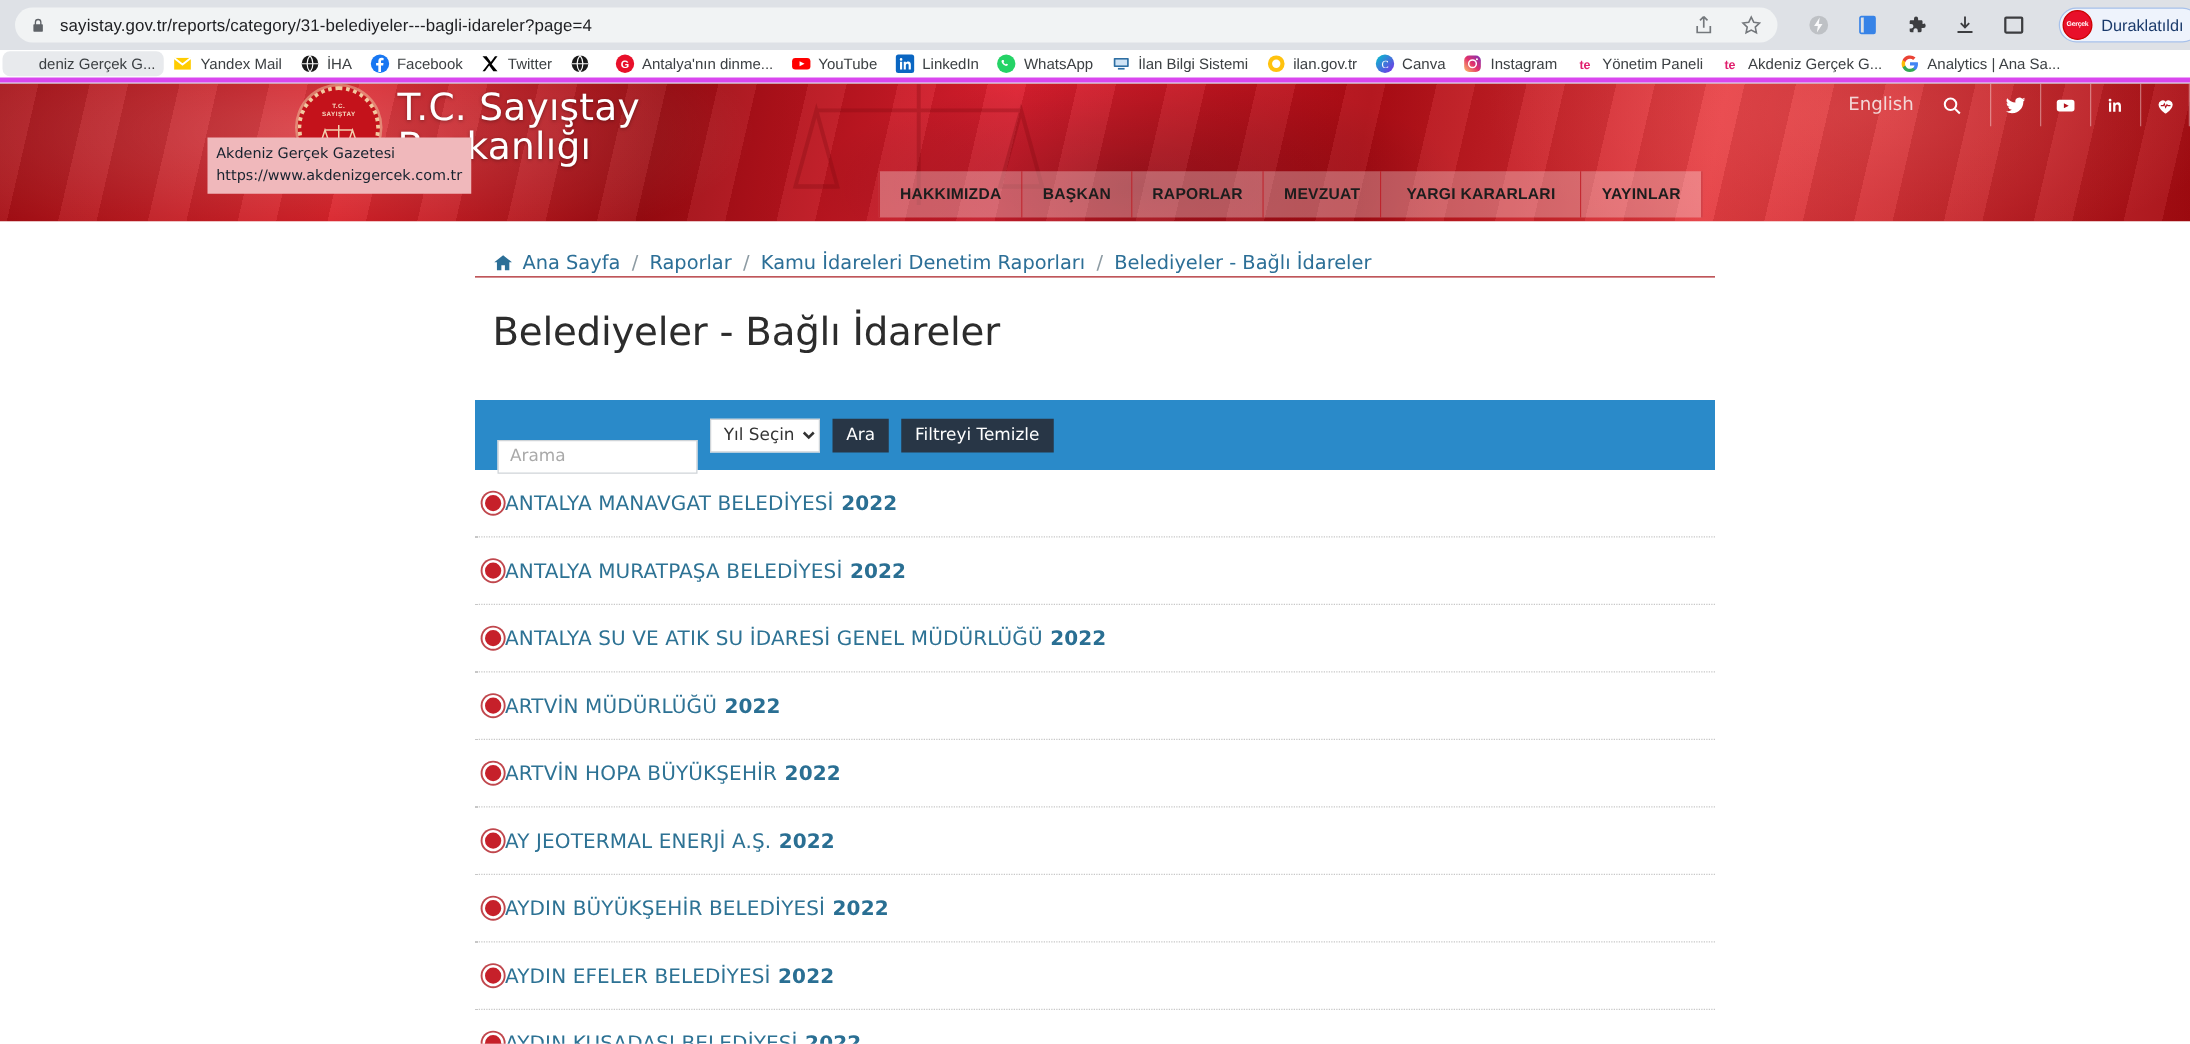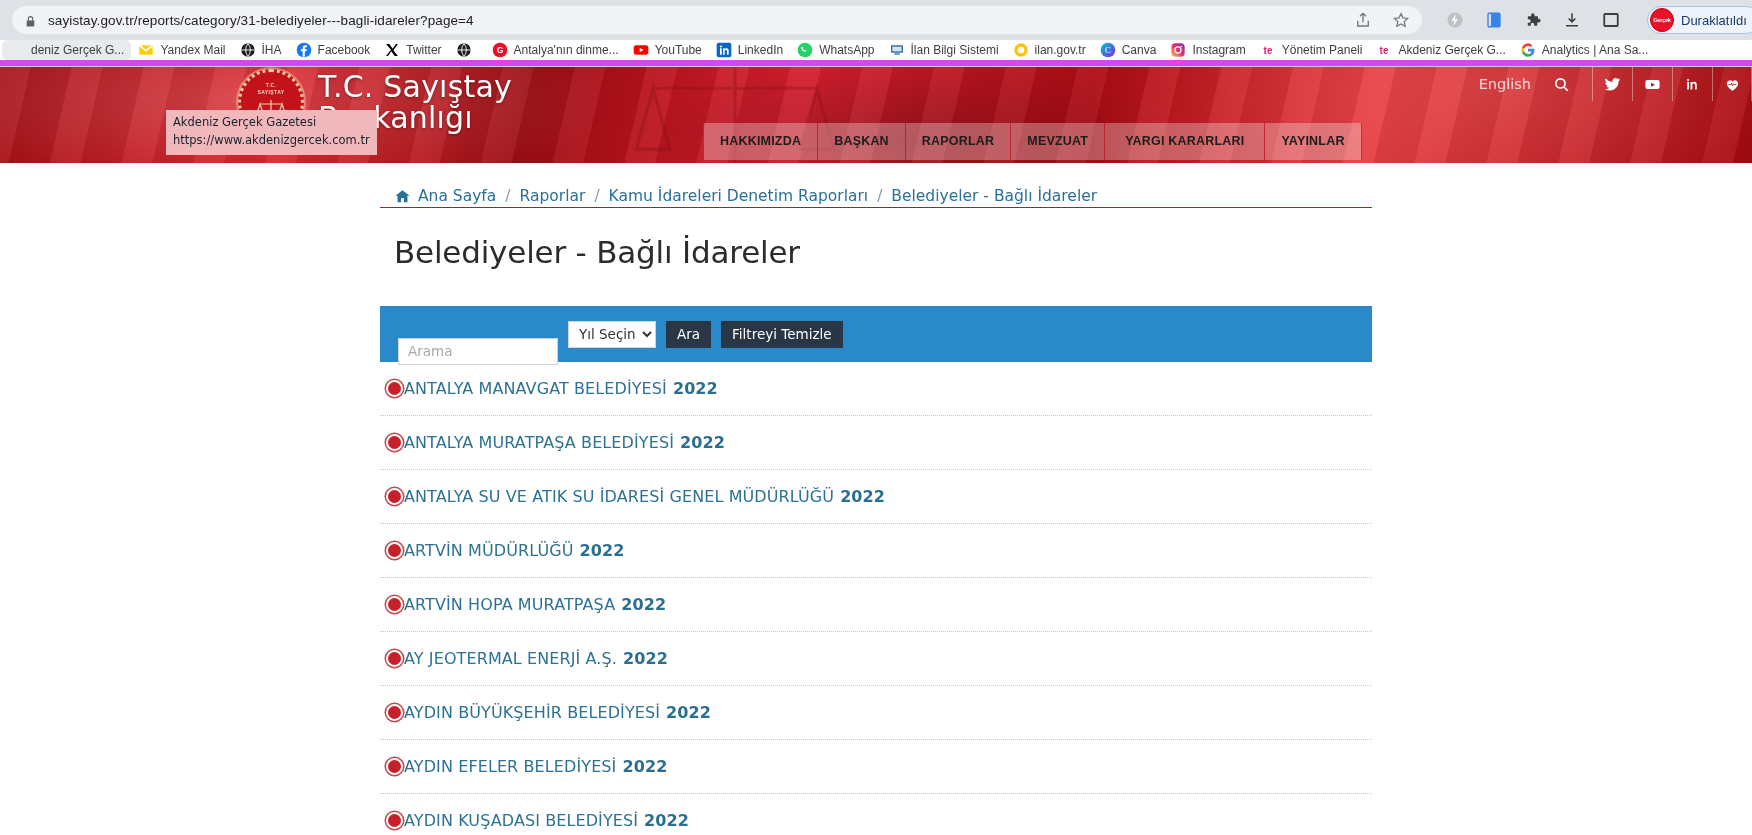"deniz Gerçek G..." #bookmarks { border-bottom: 6px solid #d946ef -> 4px solid #d946ef }
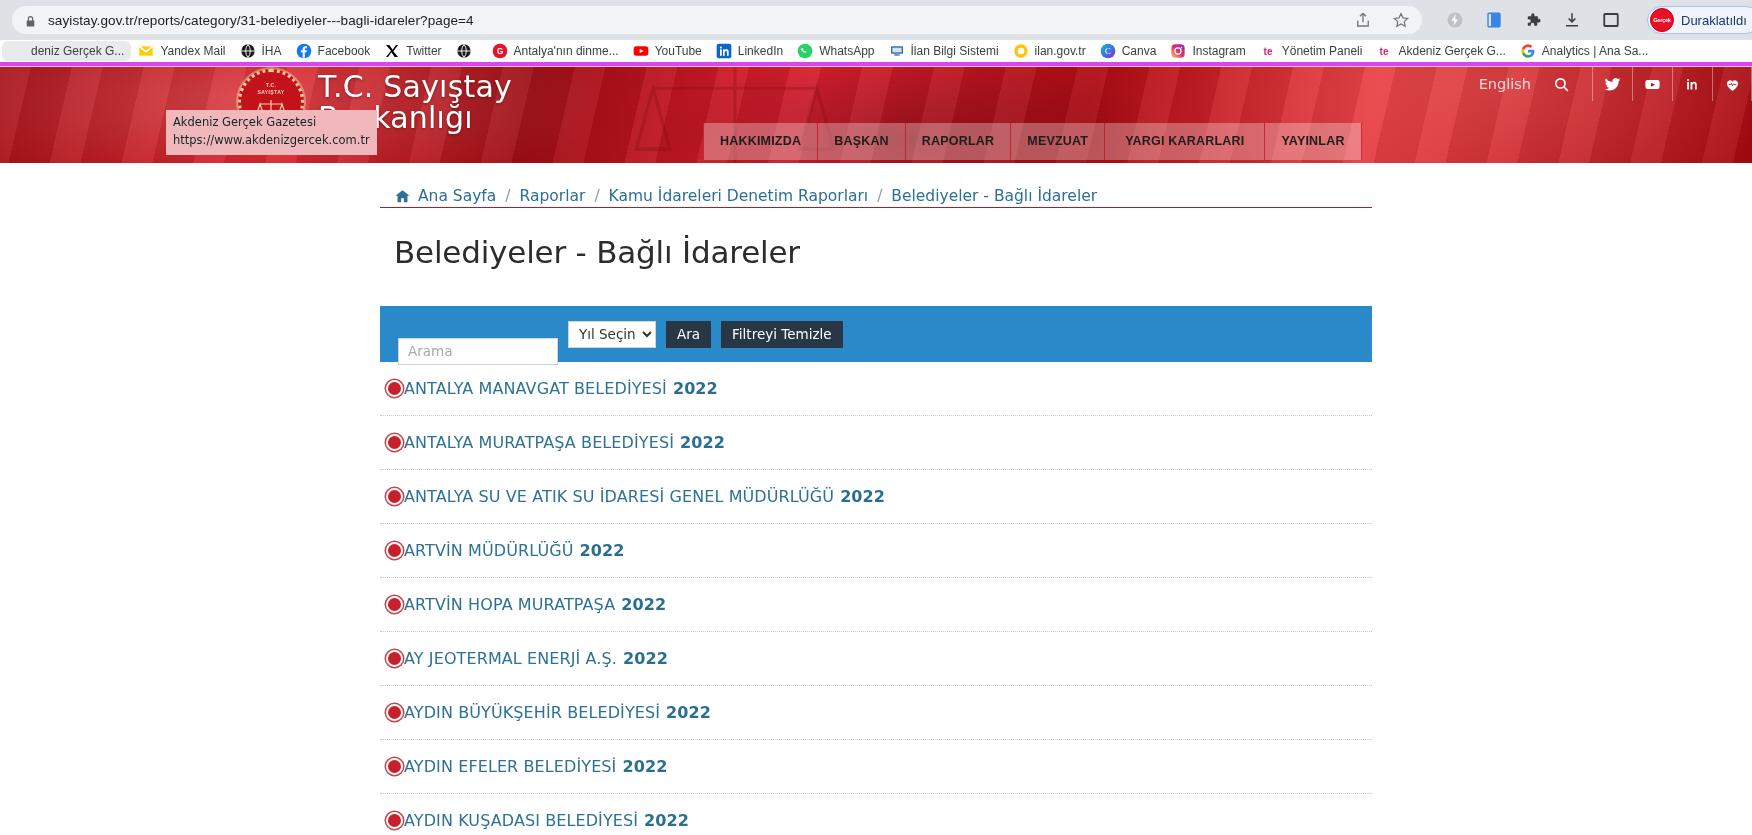"T.C. Sayıştay" #site-header { height: 96px -> 110px }
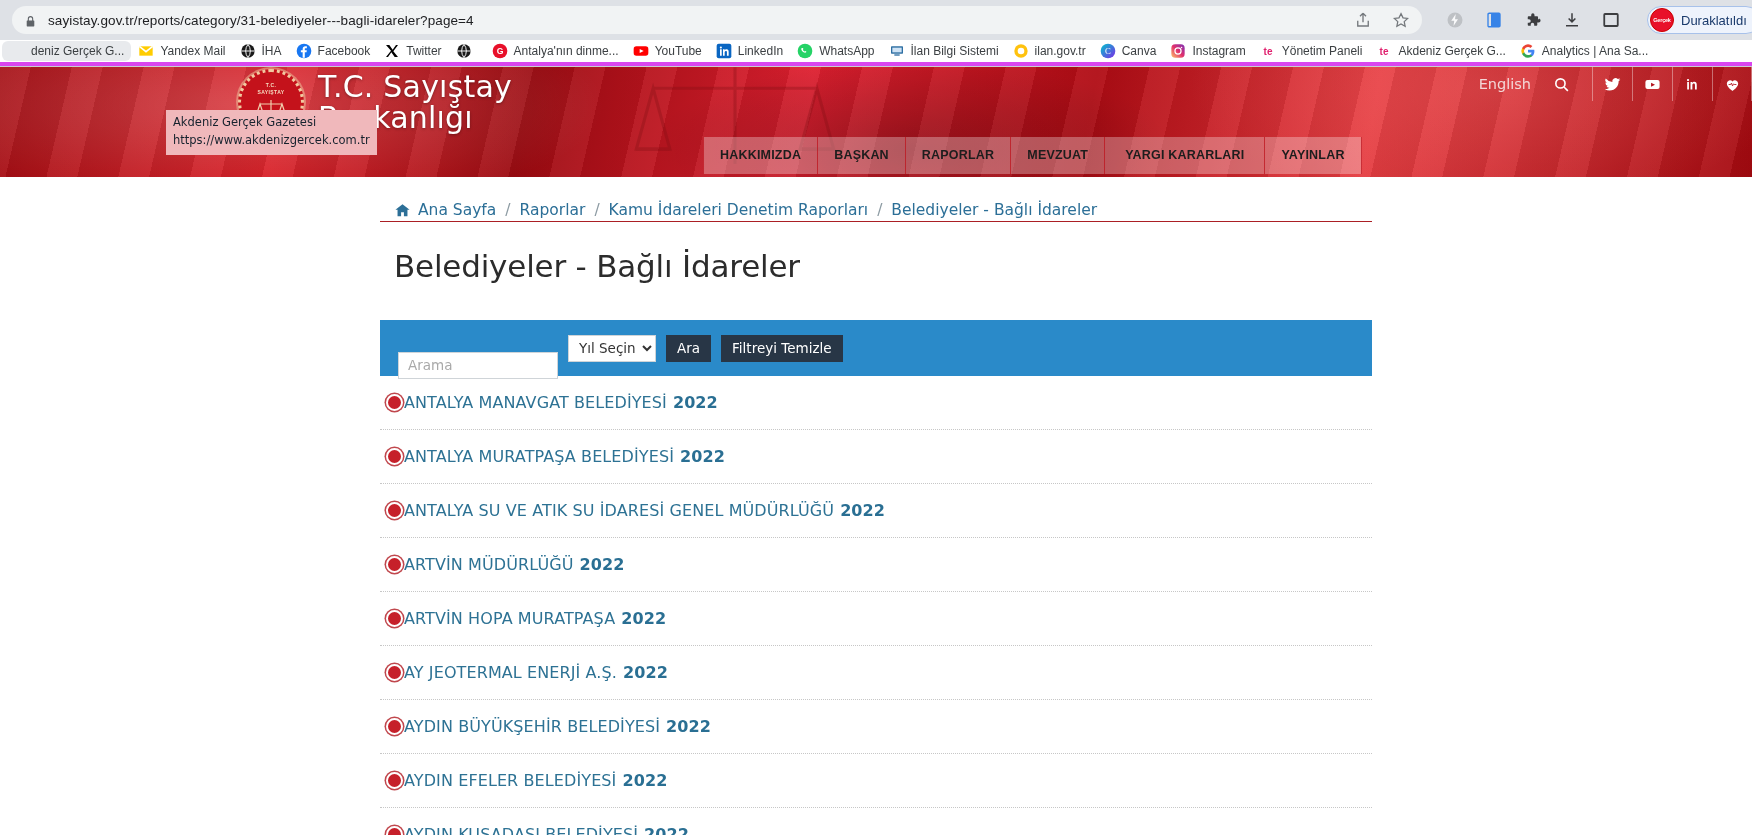"ARTVİN HOPA MURATPAŞA" span.report-label { text: MURATPAŞA -> BÜYÜKŞEHİR }
